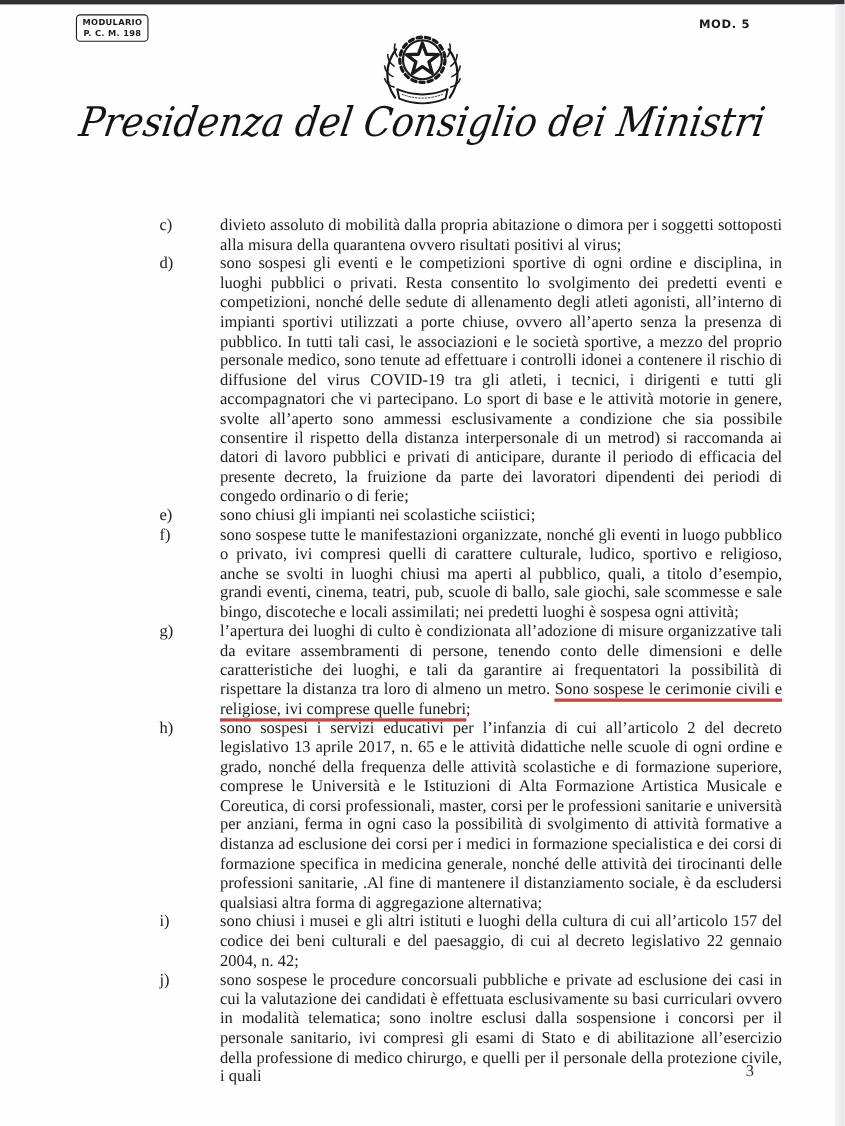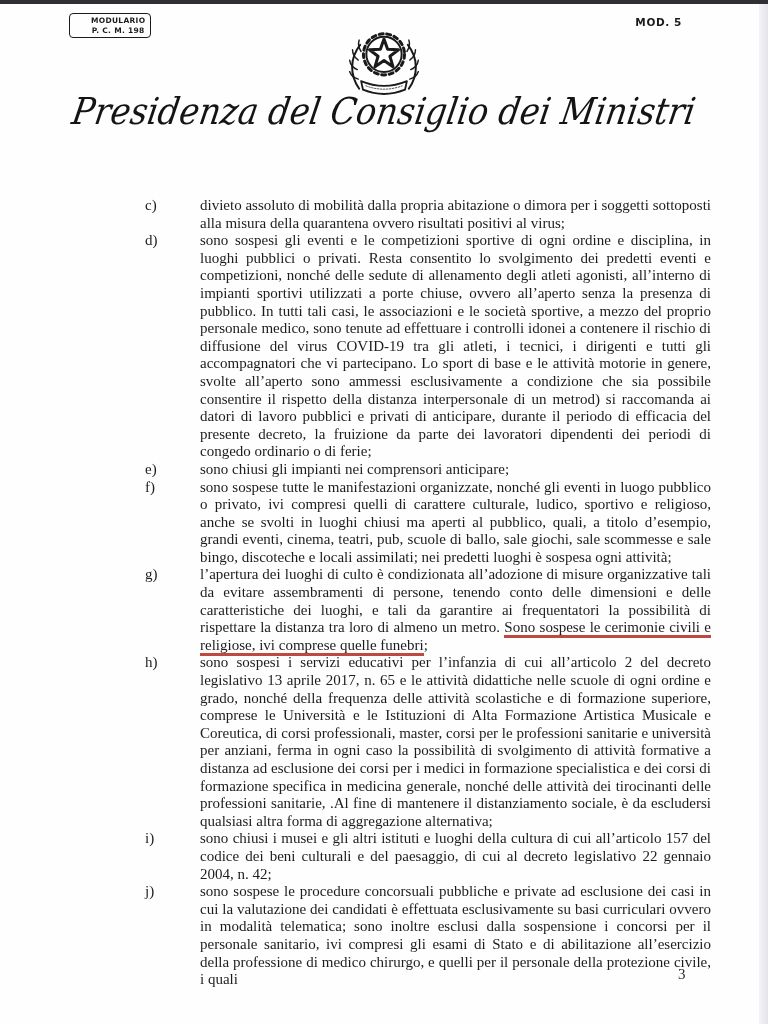"MODULARIO" .stamp { padding: 2px 5px 1px 21px -> 2px 5px 1px 5px }
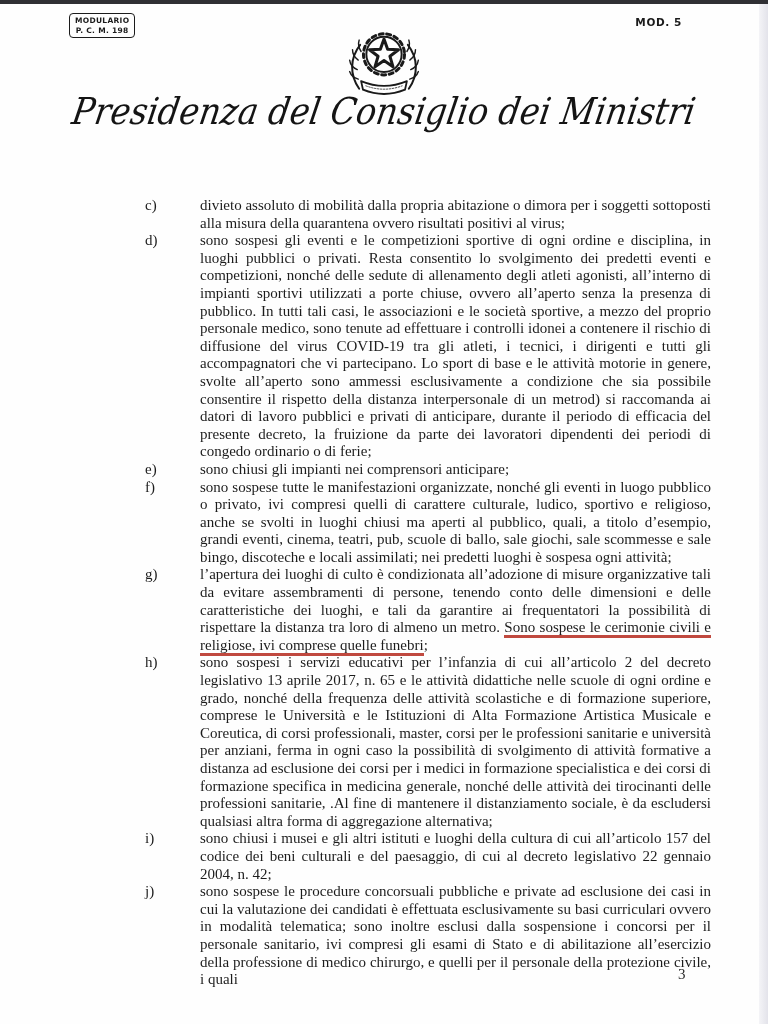"sono chiusi gli impianti nei" div.item-text { text: comprensori anticipare -> scolastiche sciistici }
